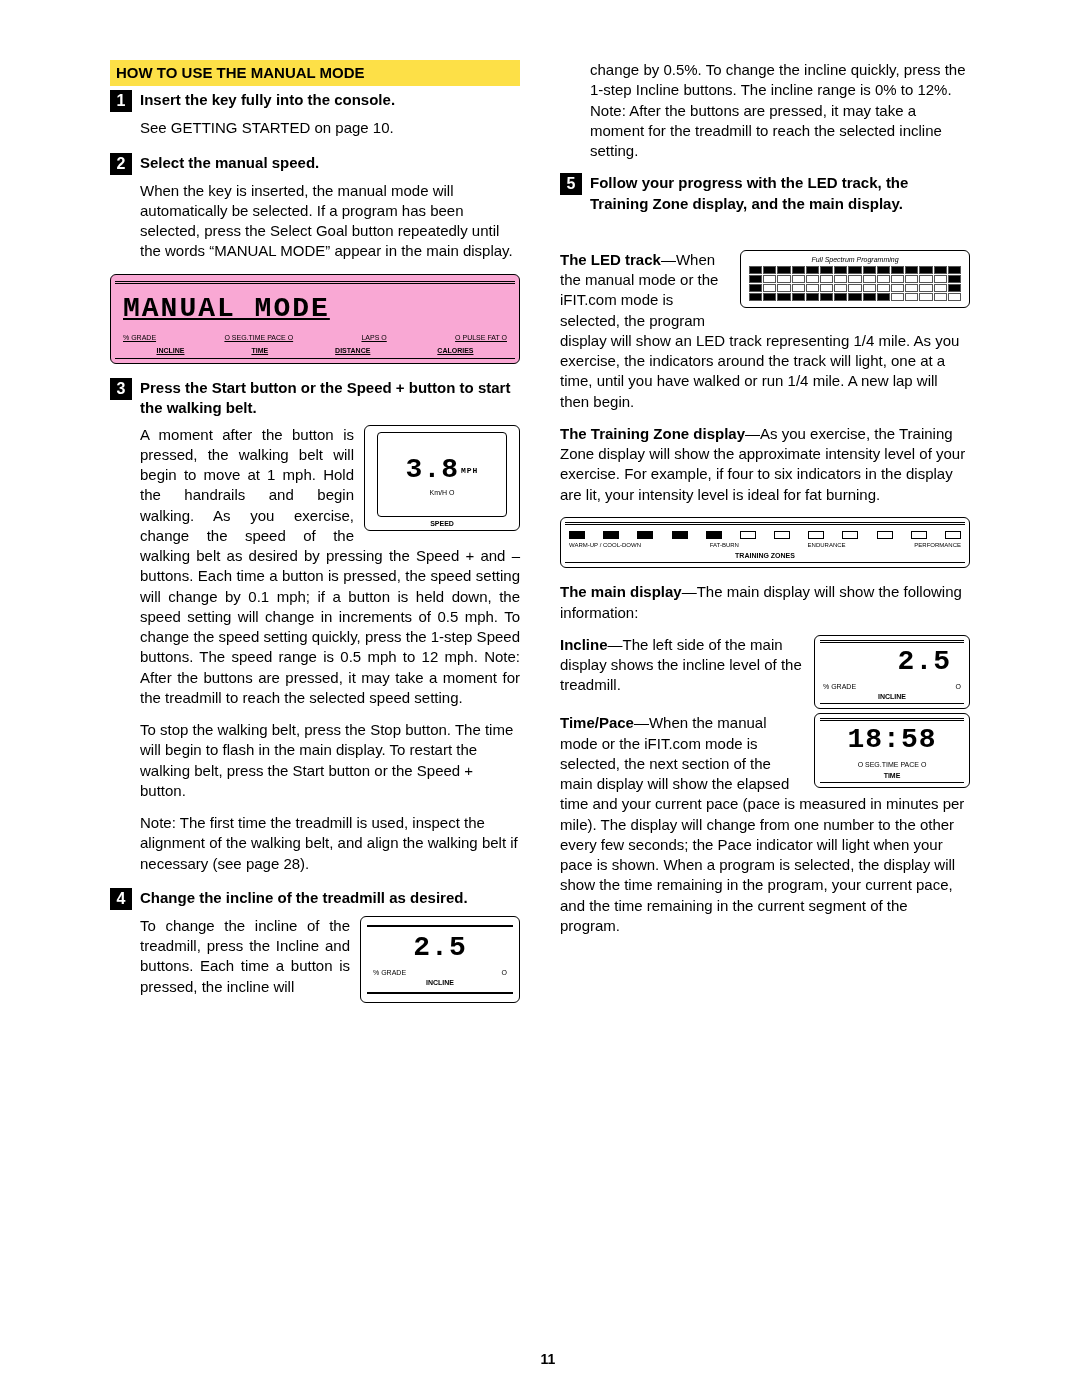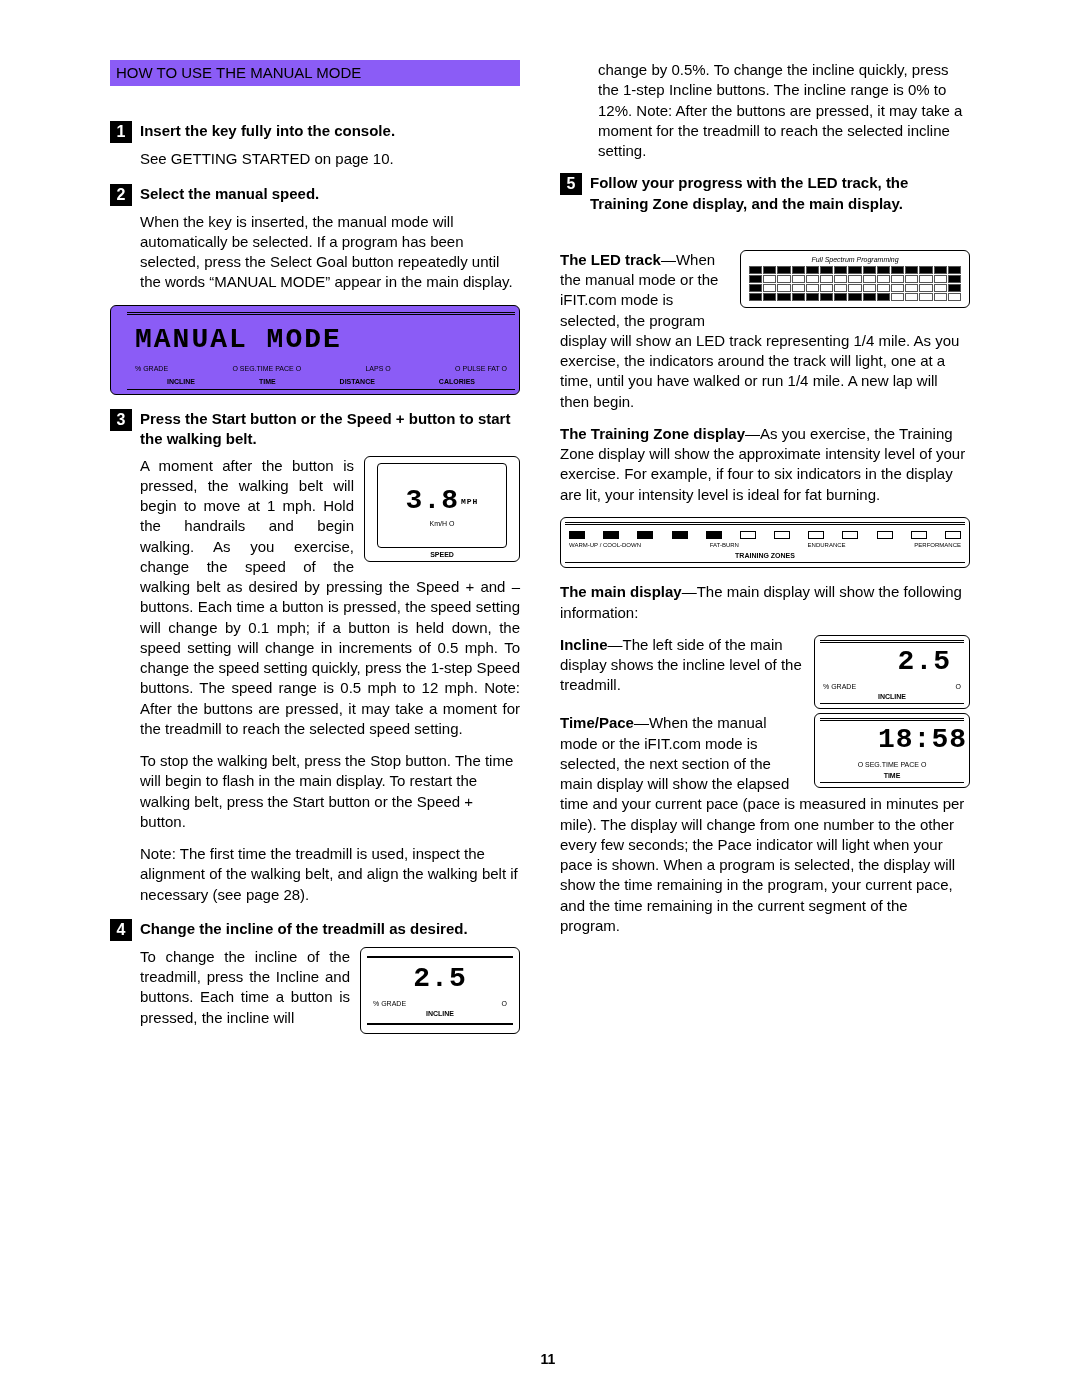"HOW TO USE THE MANUAL" .section-header { background: #8b5cf6 -> #fde047; font-weight: normal -> bold; margin-bottom: 35px -> 4px }
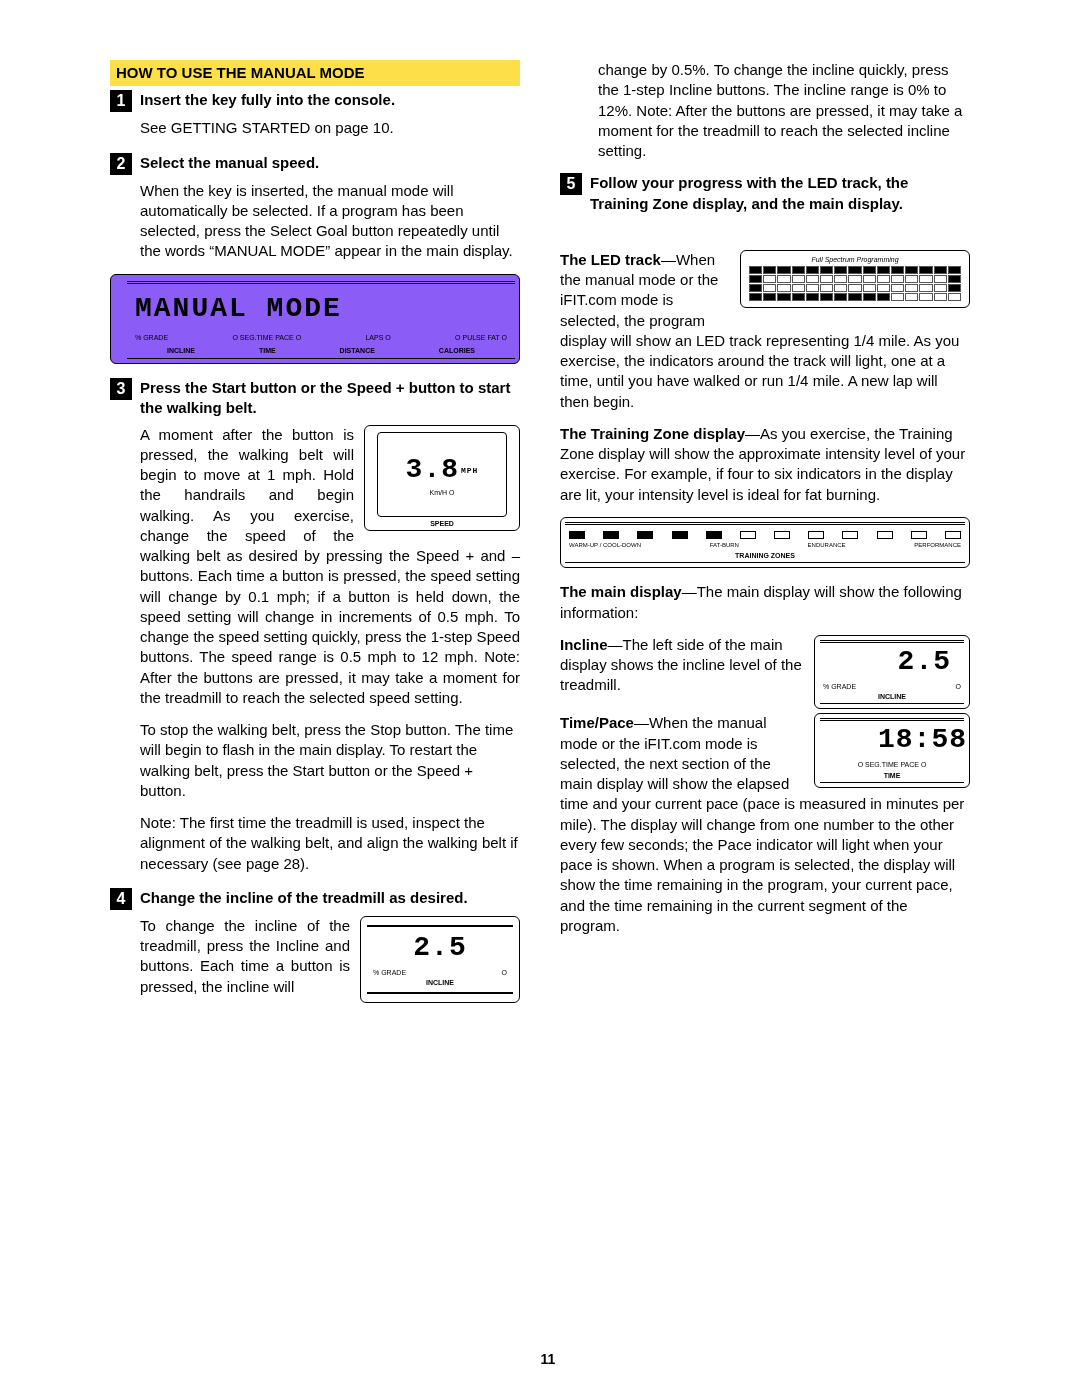"change by 0.5%. To change" p { margin-left: 38px -> 30px }
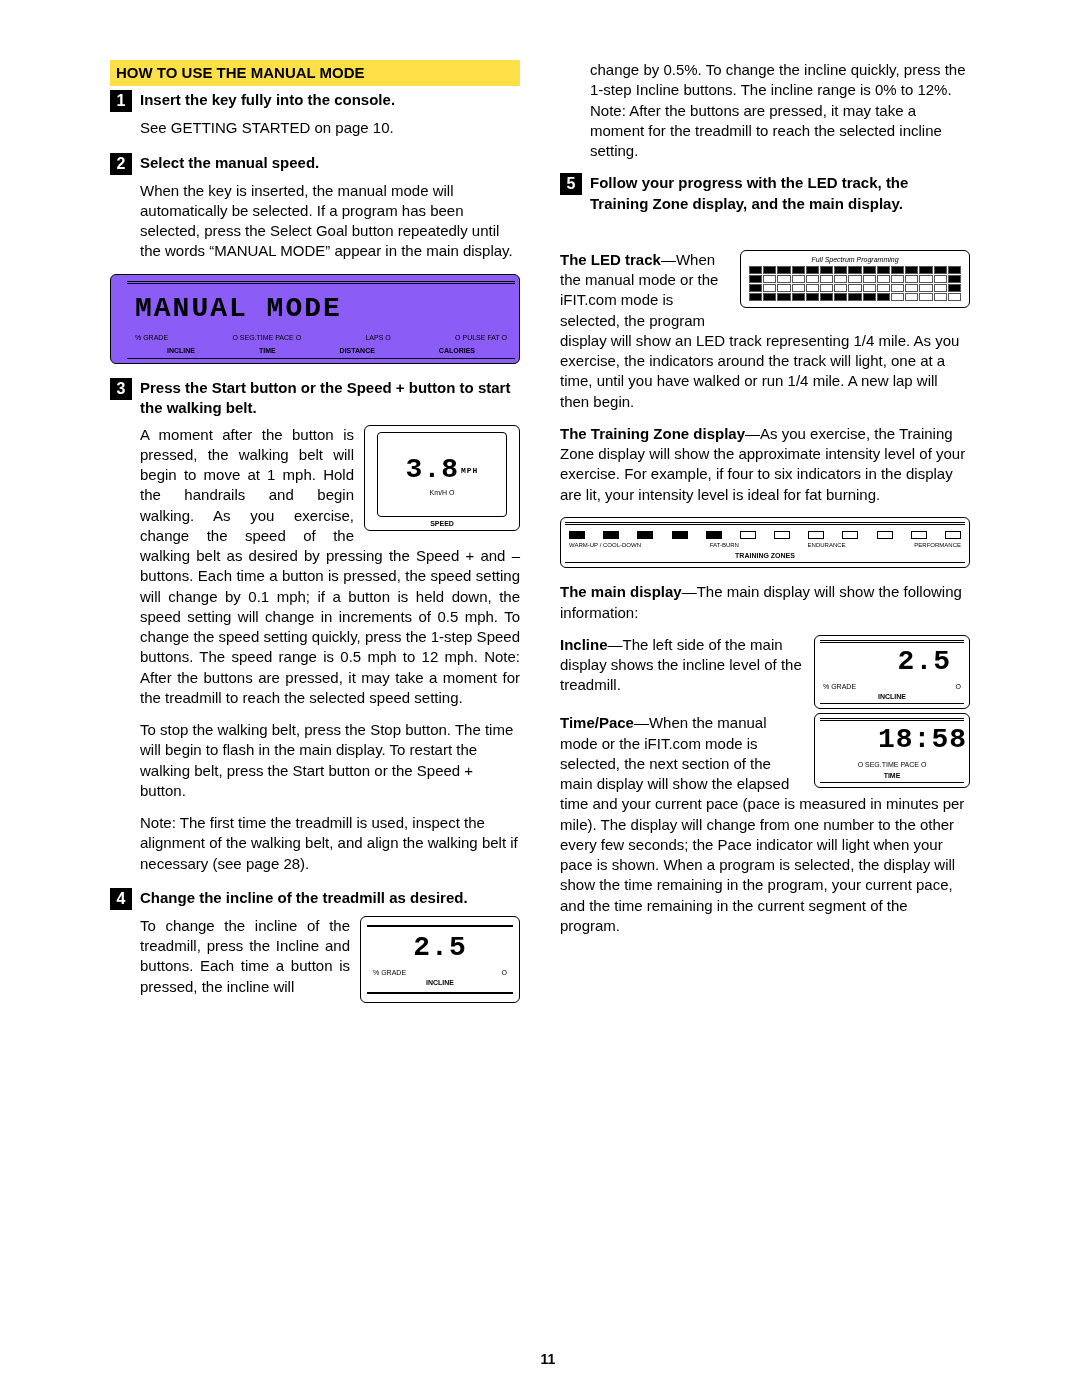"MANUAL MODE" .lcd-box { background: #8b5cf6 -> #f9a8d4; padding: 6px 4px 4px 16px -> 6px 4px 4px 4px; text-decoration: none -> underline }
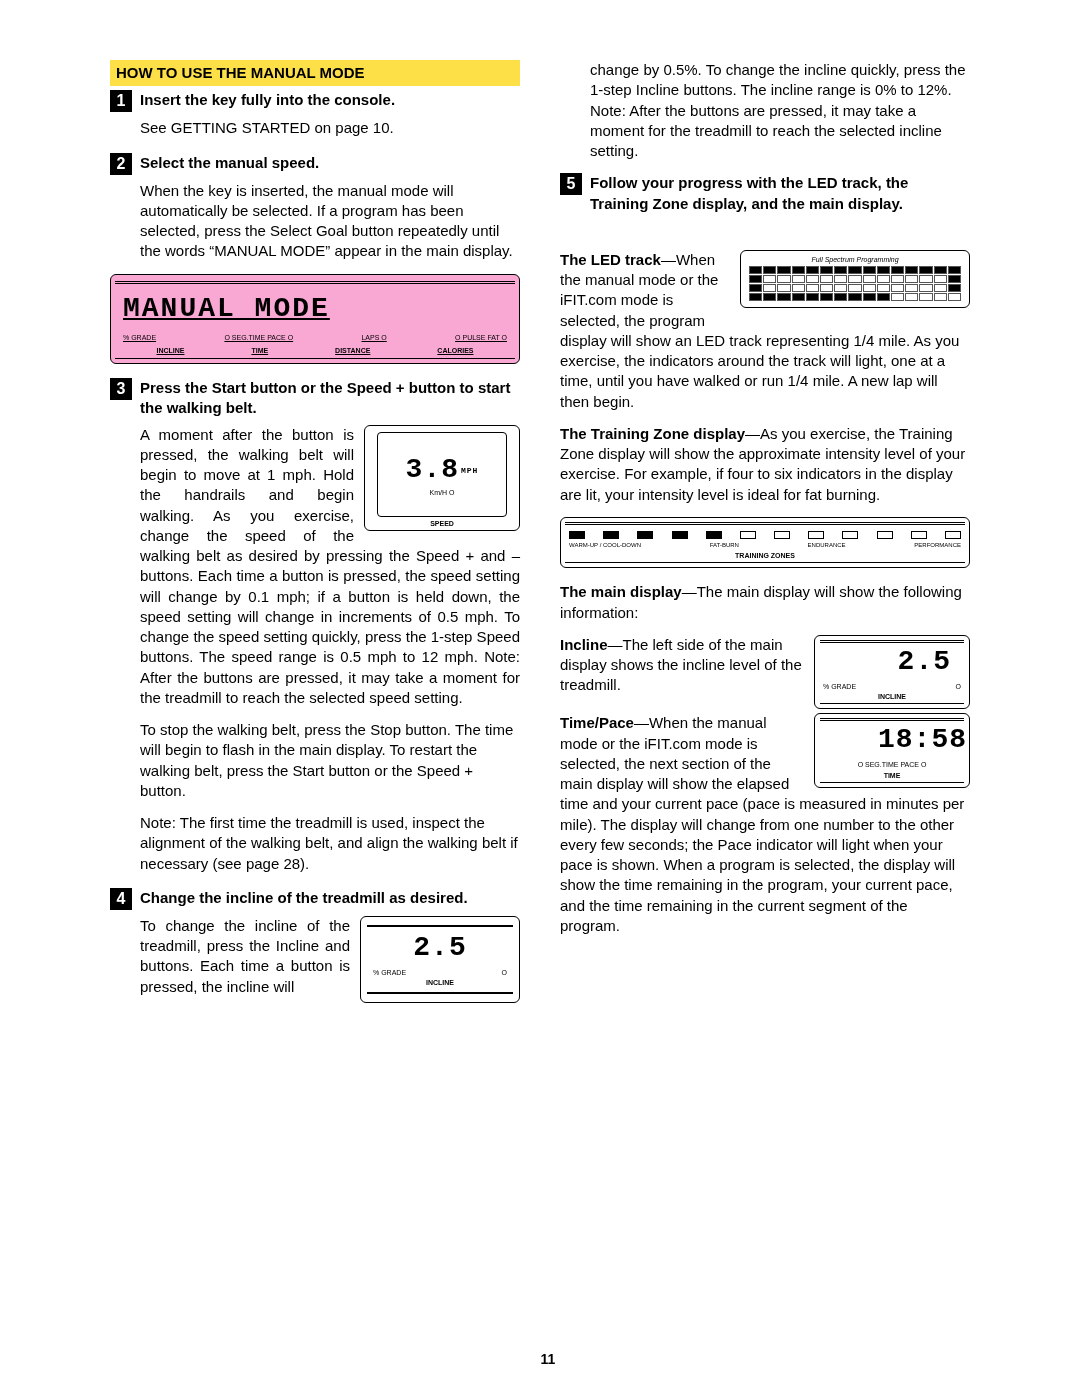"18:58" div.seg-big { text-align: right -> center }
